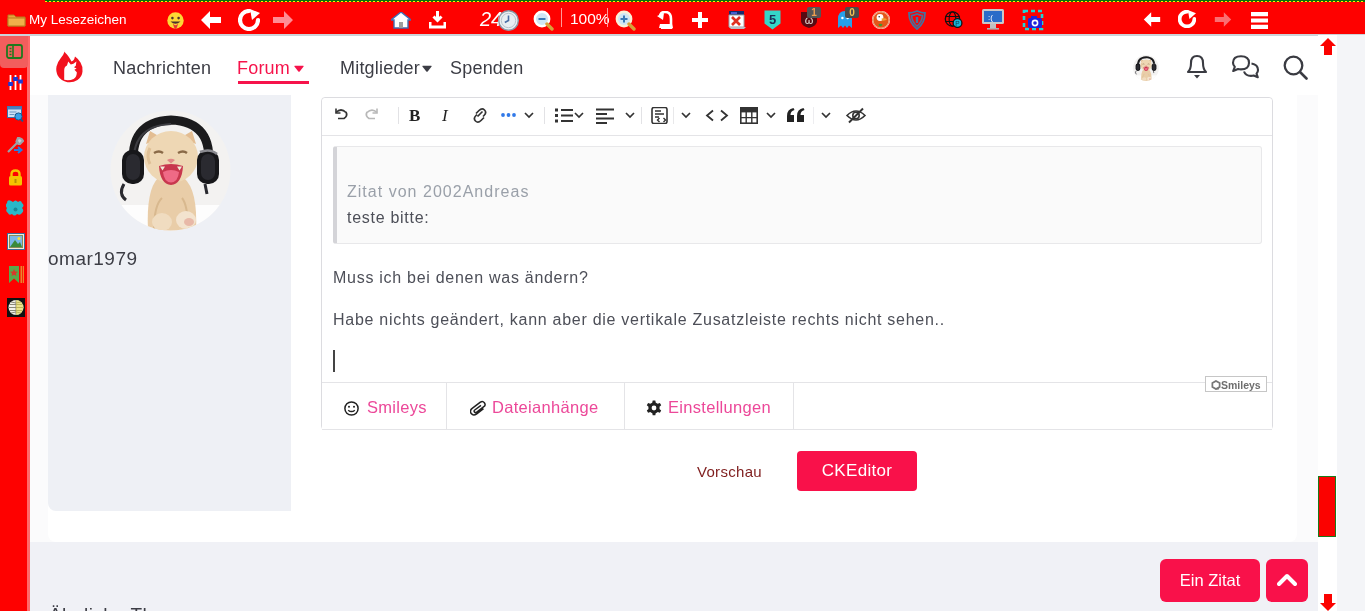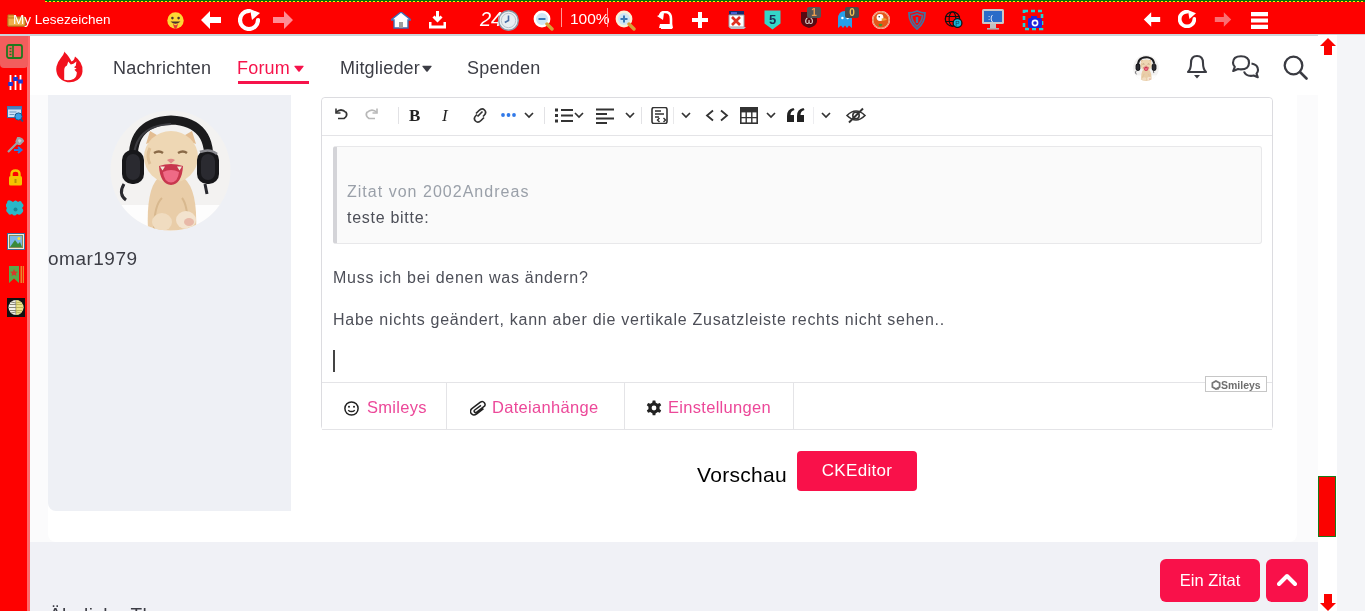"My Lesezeichen" div.abs { left: 13px -> 29px }
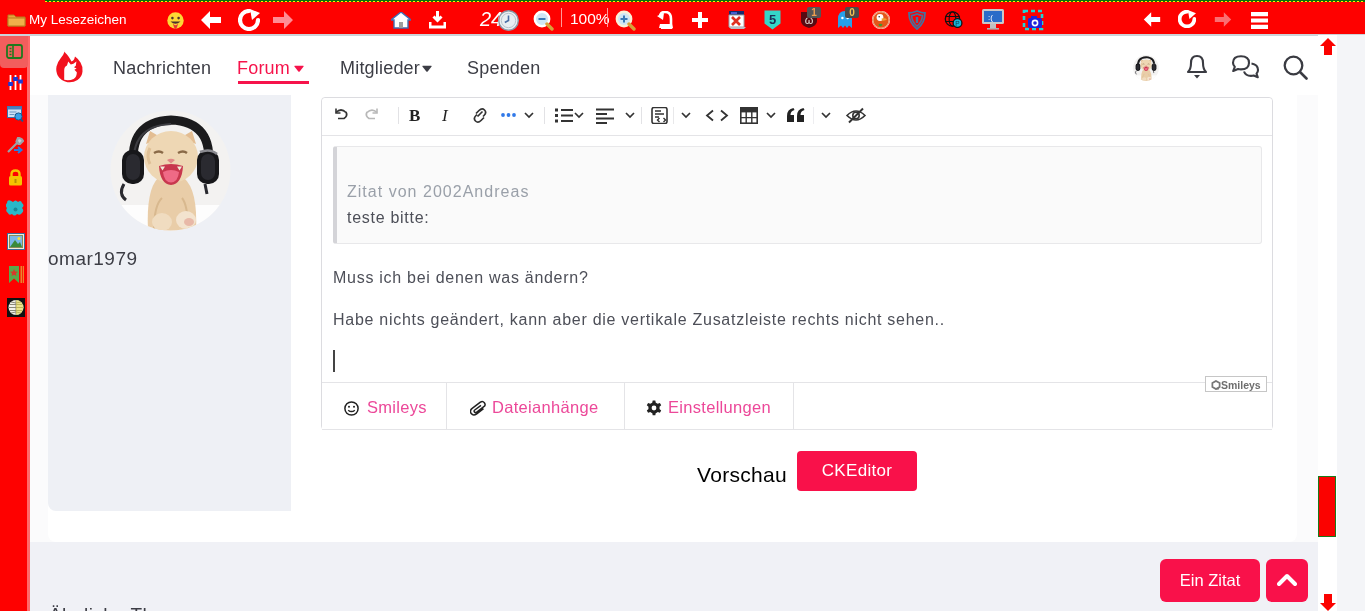"Spenden" div.abs { left: 467px -> 450px }
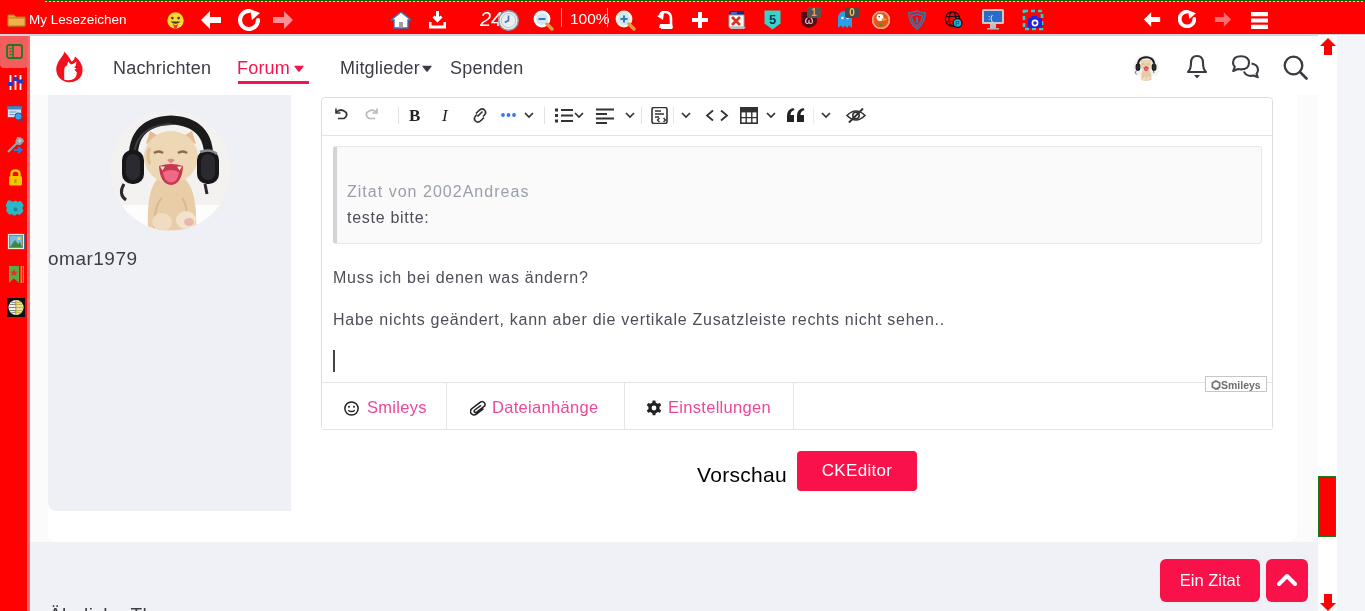"Vorschau" div.abs { color: #000000 -> #7f1d1d; font-size: 21px -> 15px }
